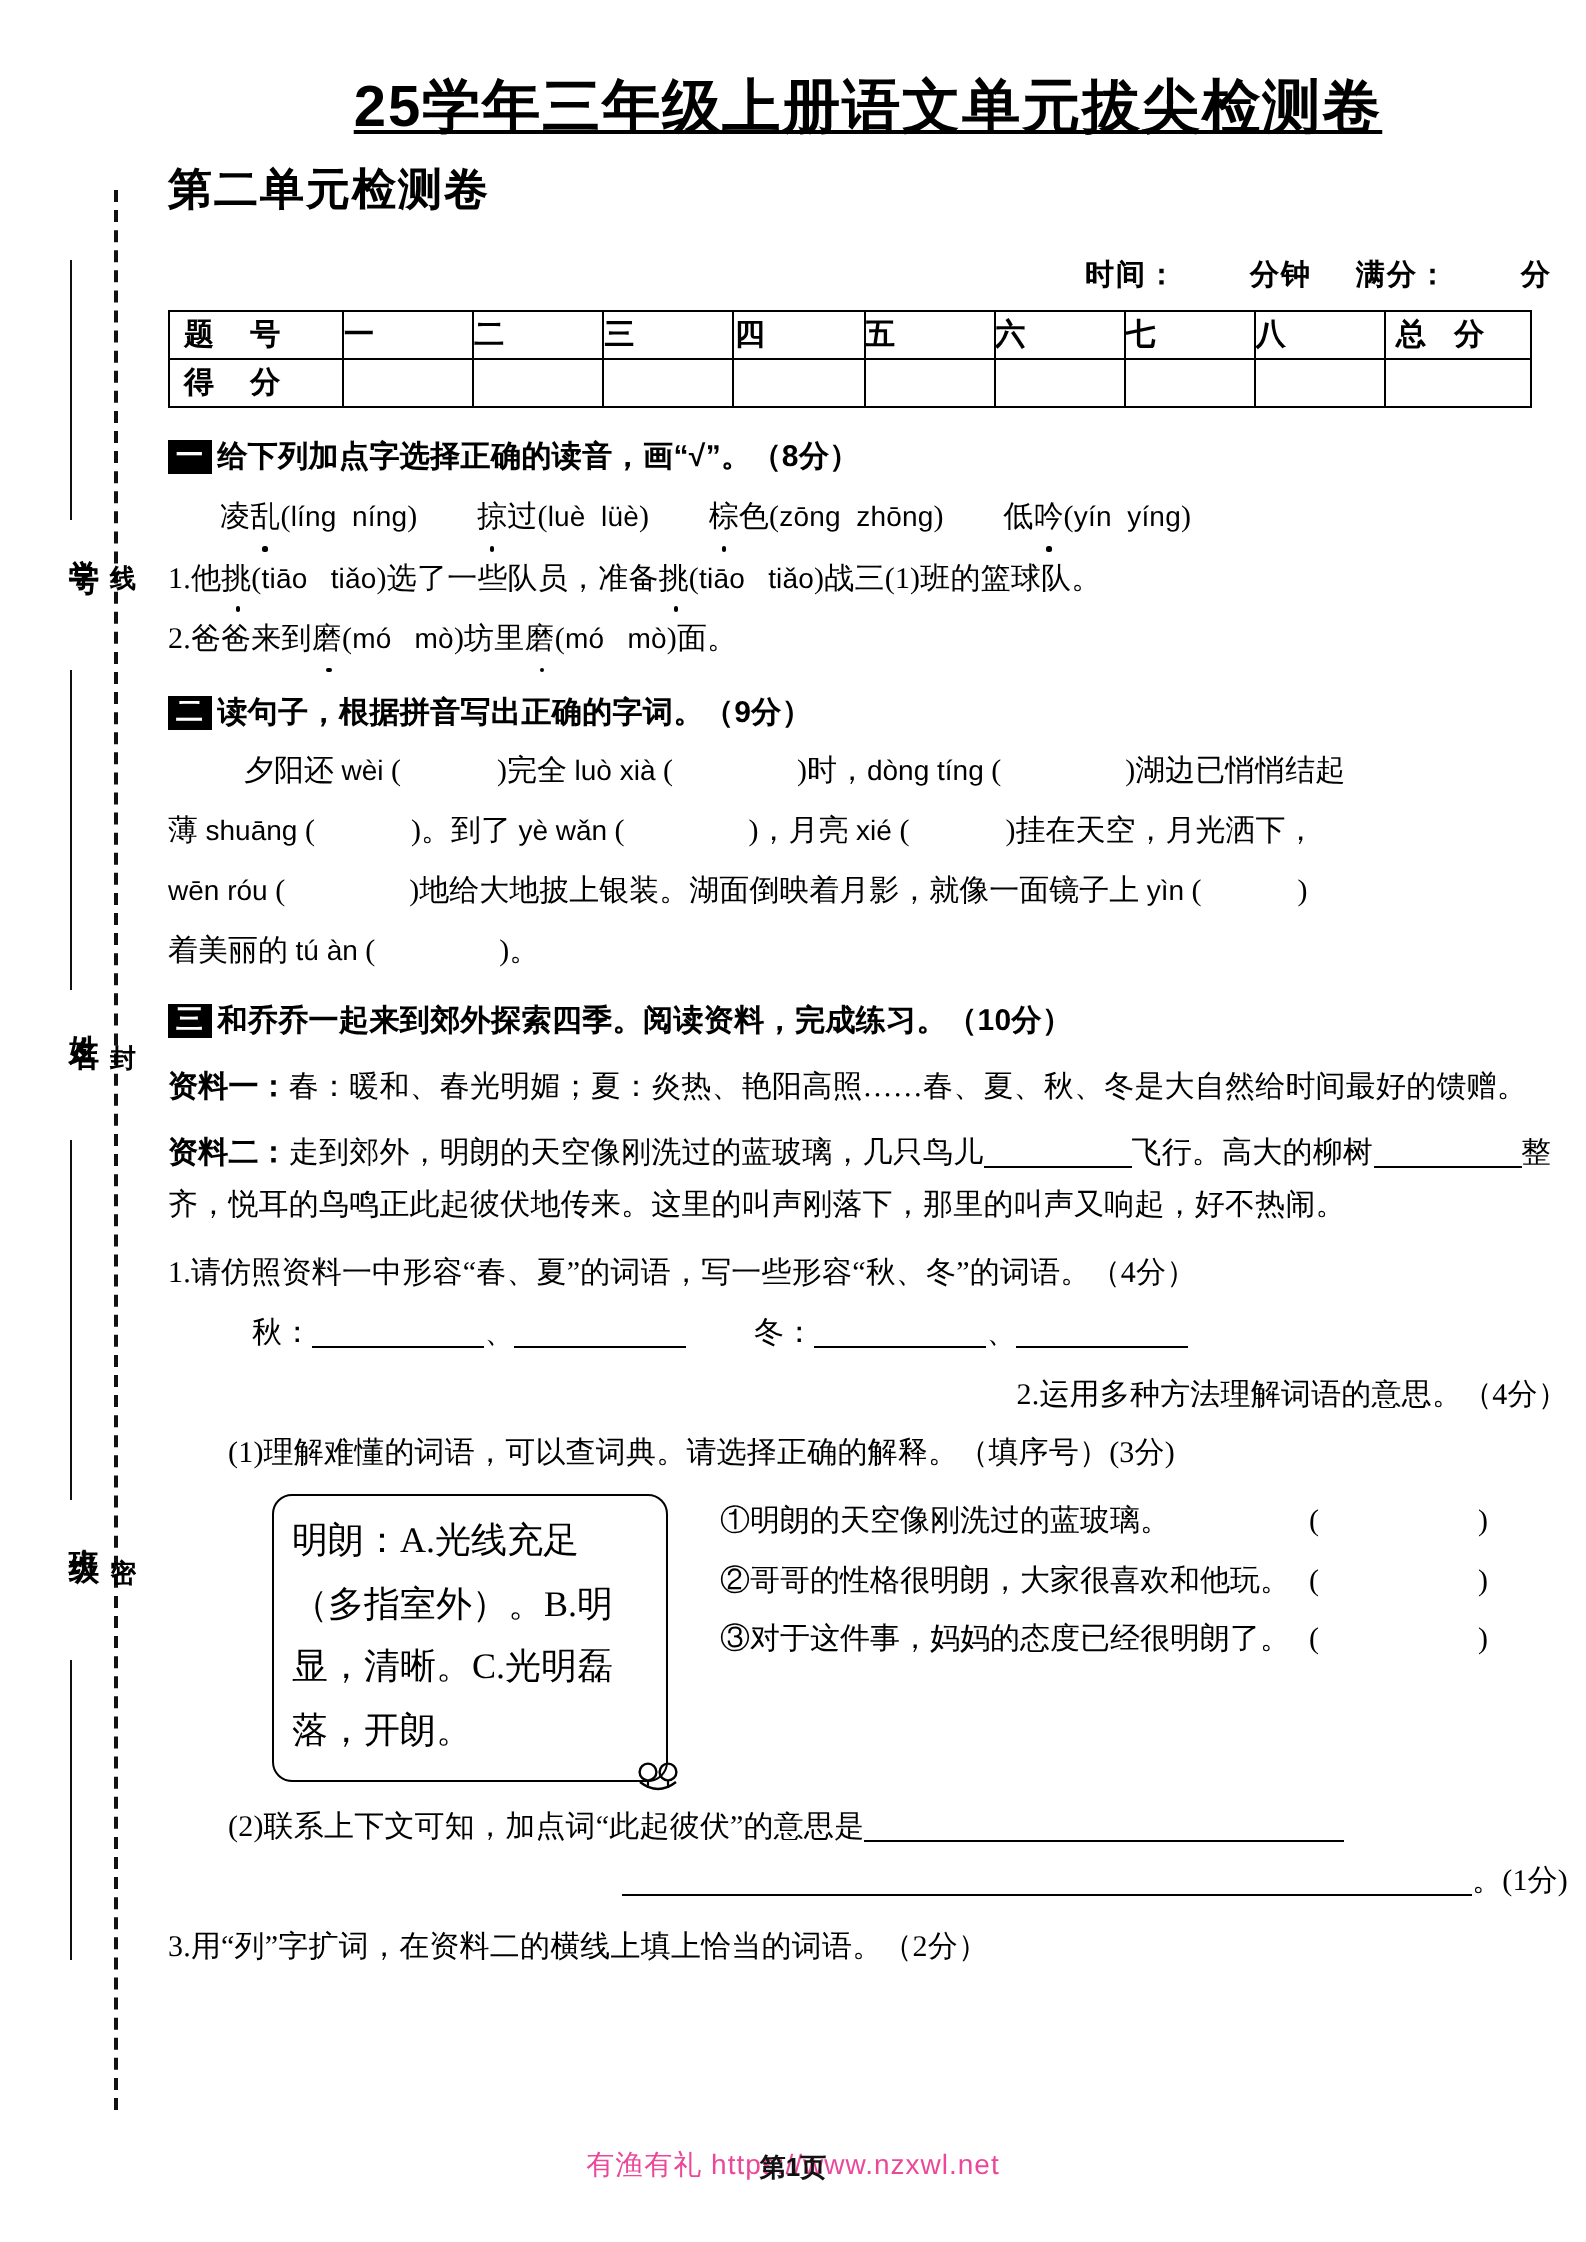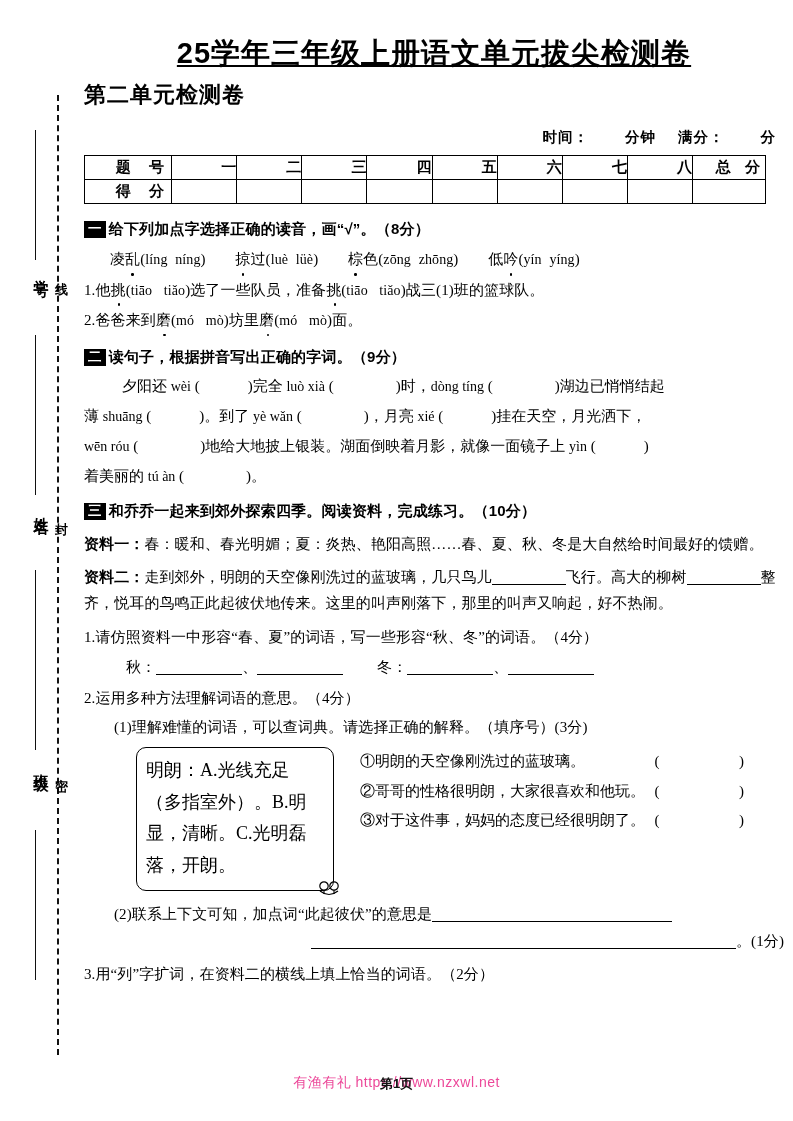"题 号" table.score-table td { text-align: right -> left }
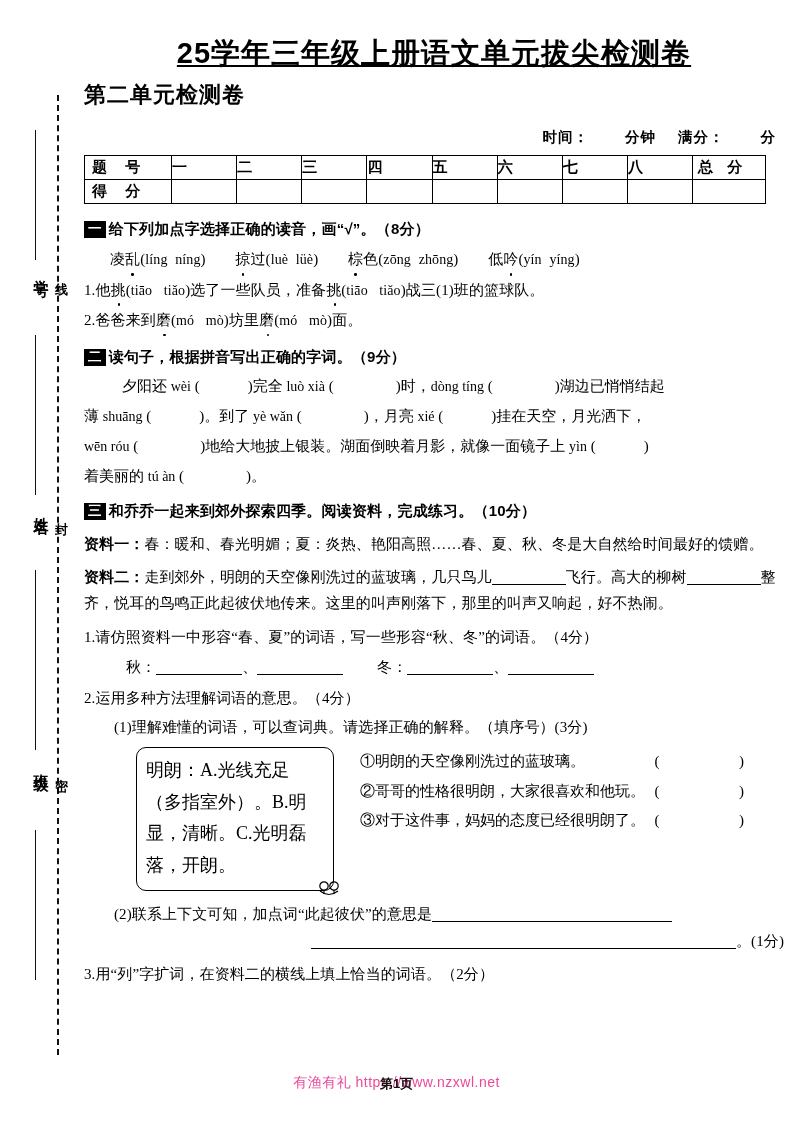"líng" .pinyin { font-family: Liberation Serif, serif -> Liberation Sans, sans-serif }
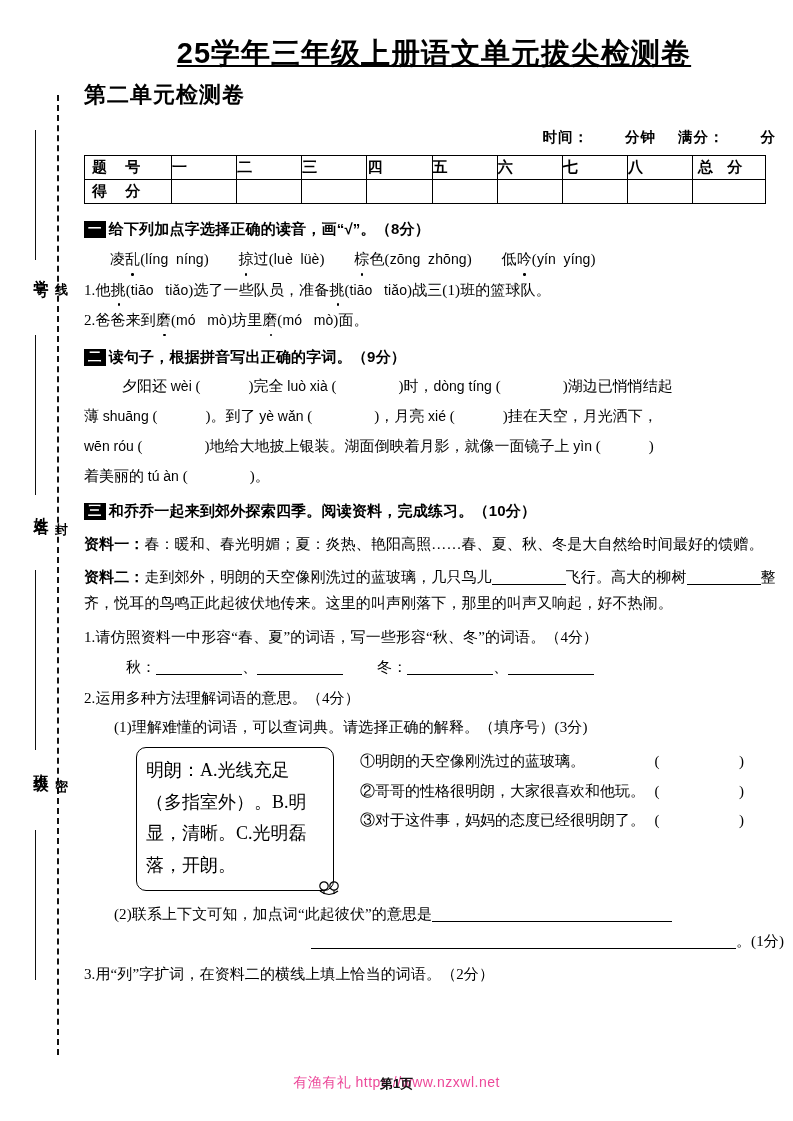"2.运用多种方法理解词语的意思。（4分）" div.q-line { text-align: none -> right }
